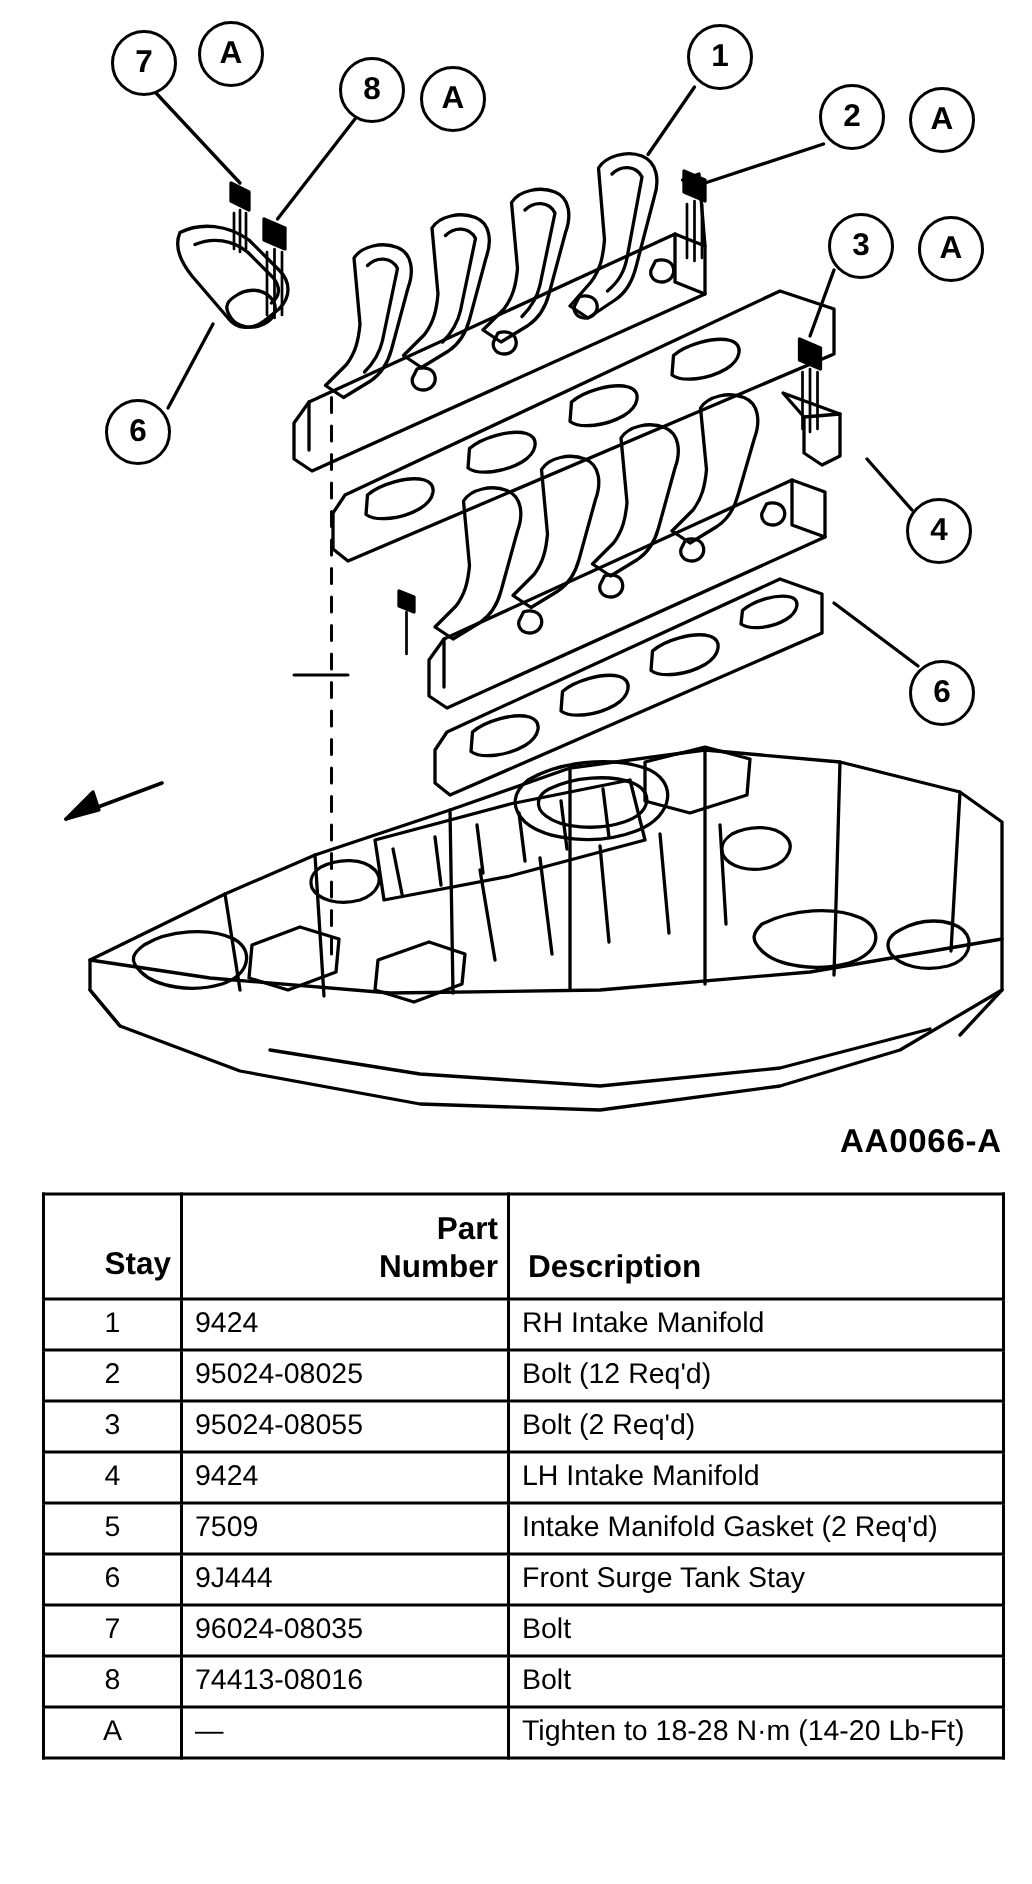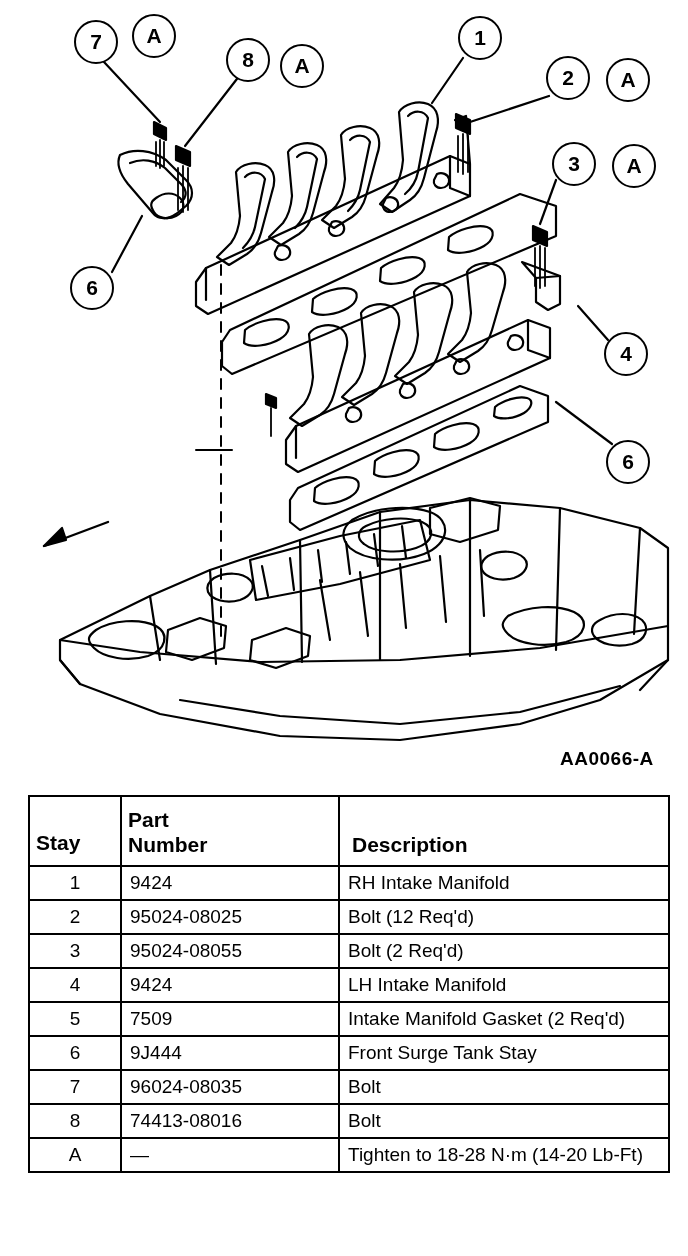"AA0066-A" .fig-code { font-size: 19px -> 22px }
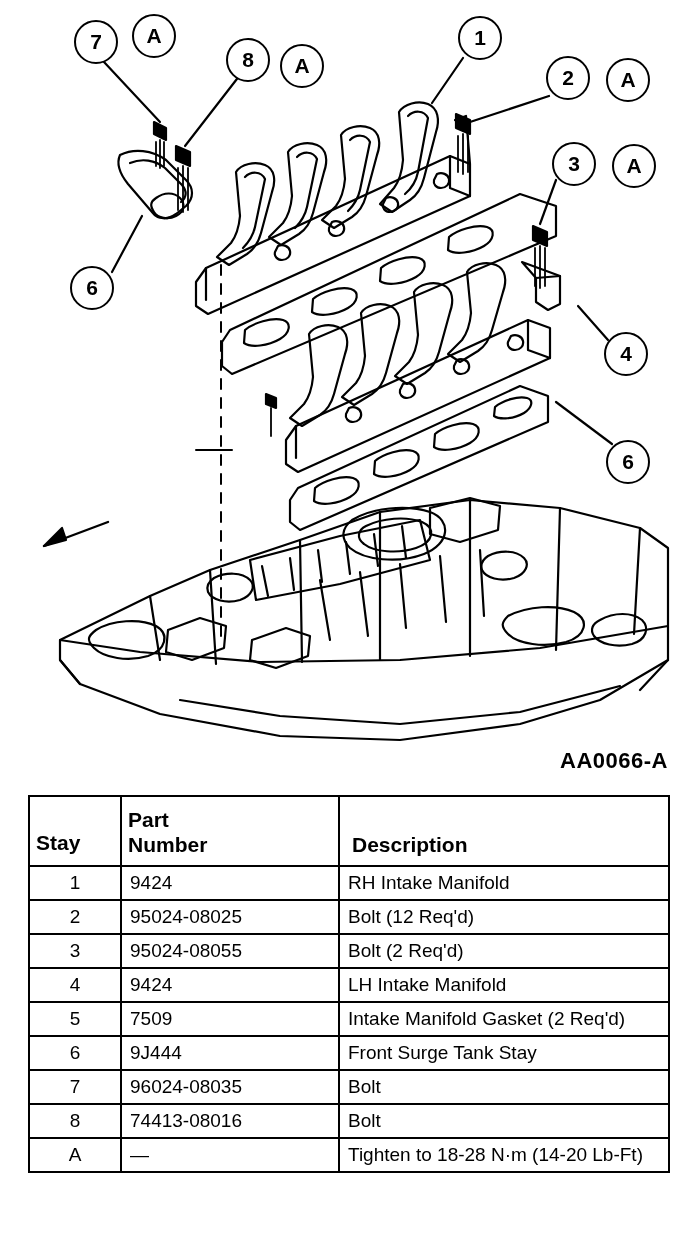"Part" #parts-table thead th { text-align: left -> right }
